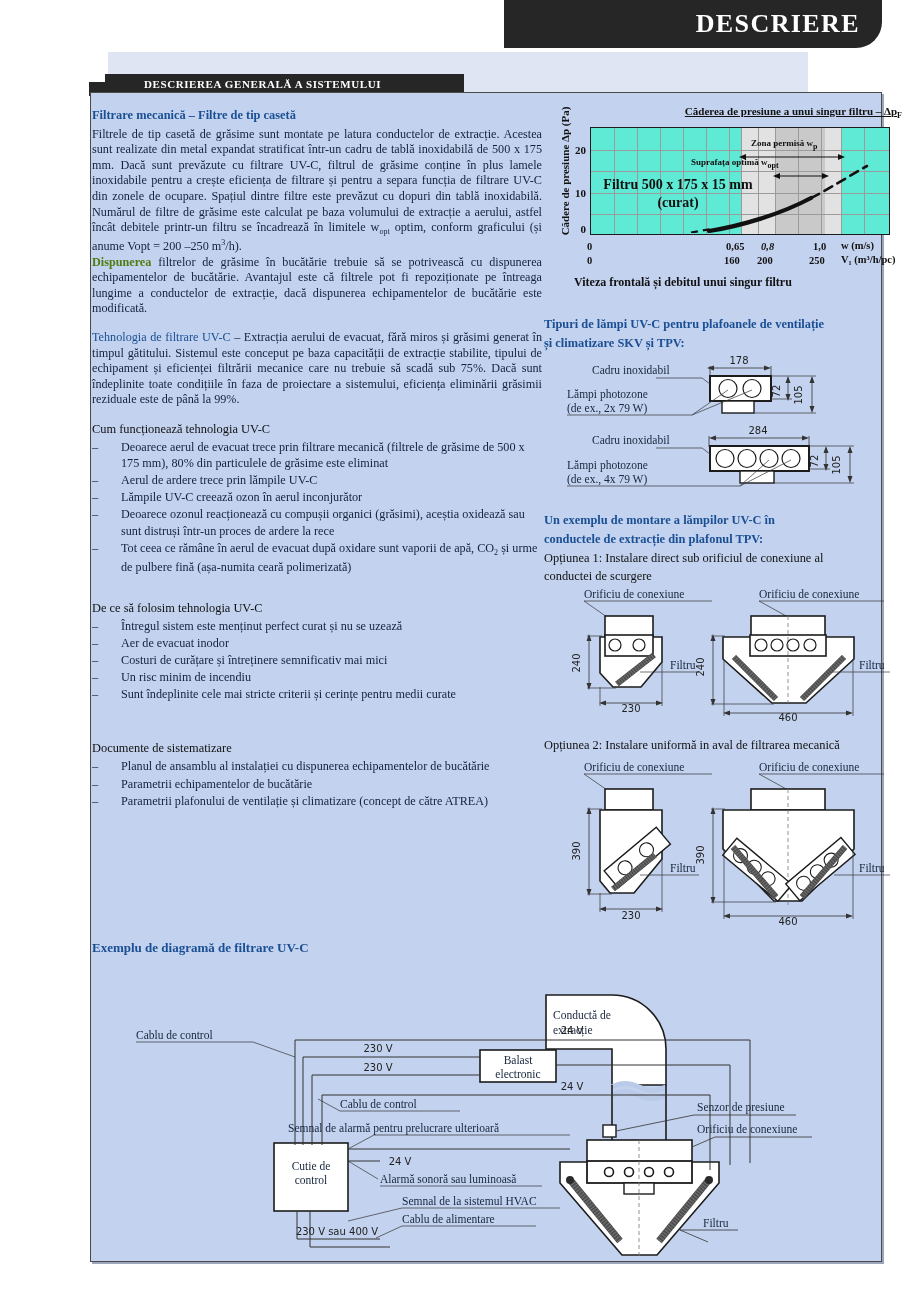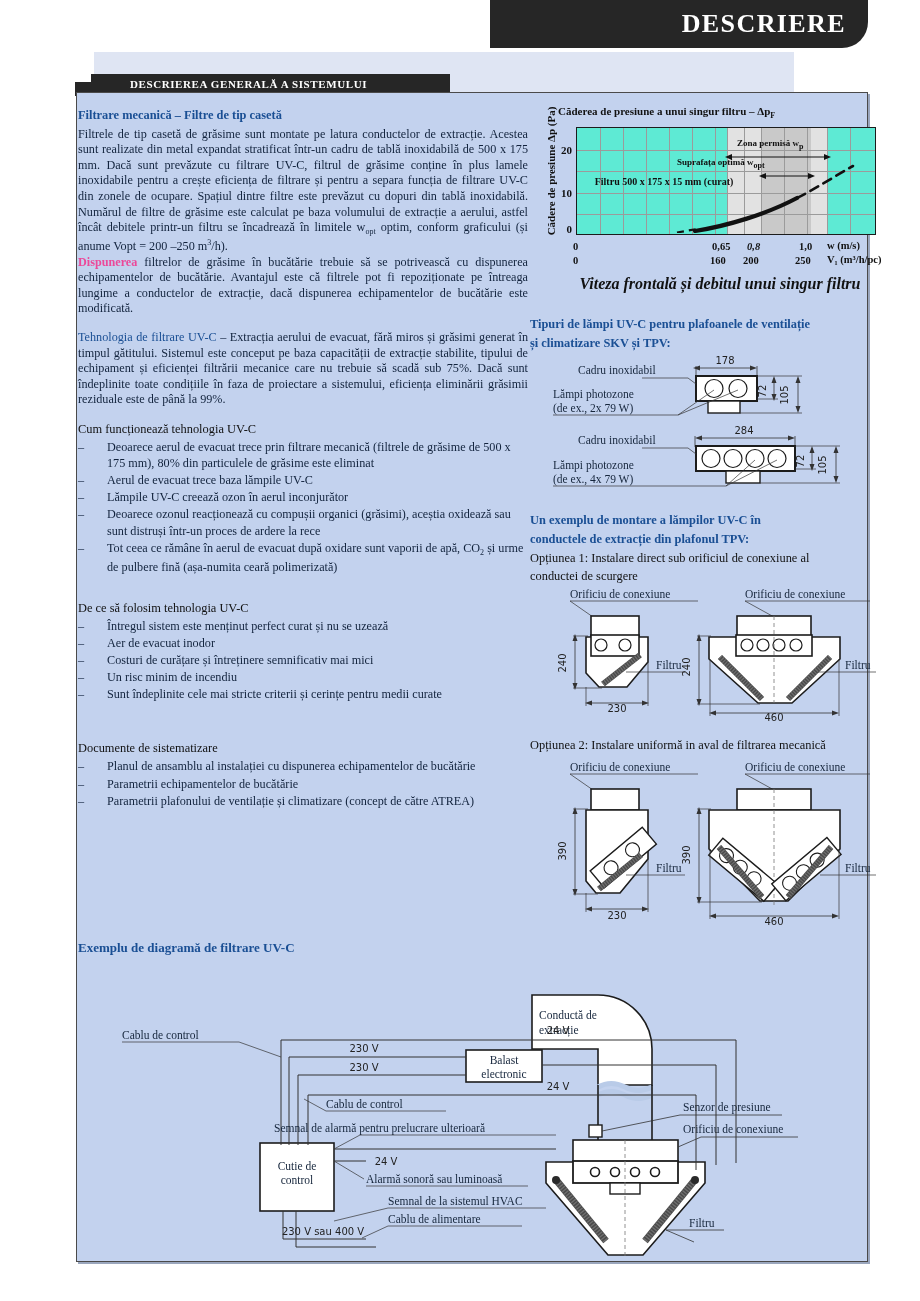"DESCRIERE" .page { left: 0 -> 14px }
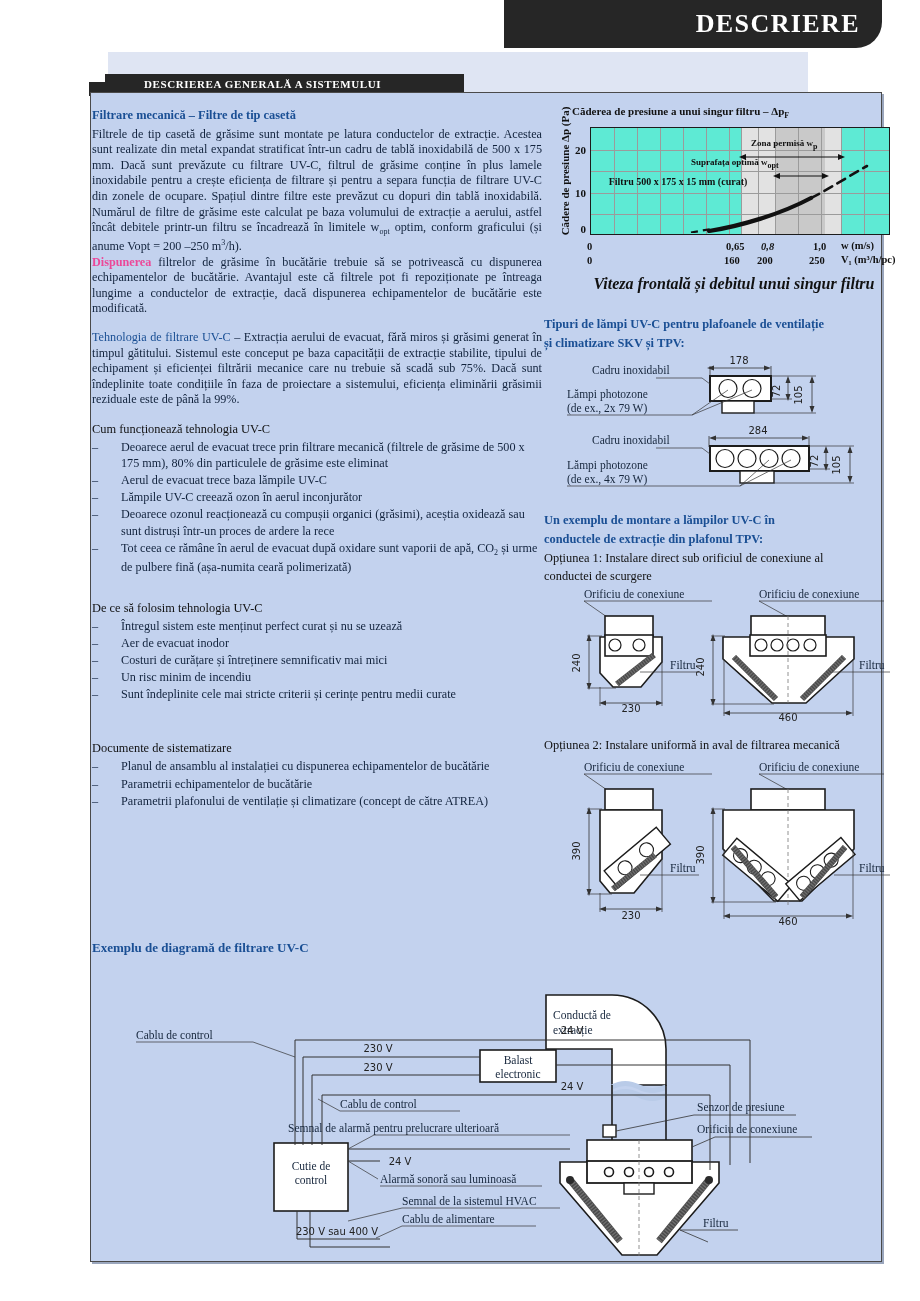"Căderea de presiune a unui" .chart-title { text-align: left -> right; text-decoration: none -> underline }
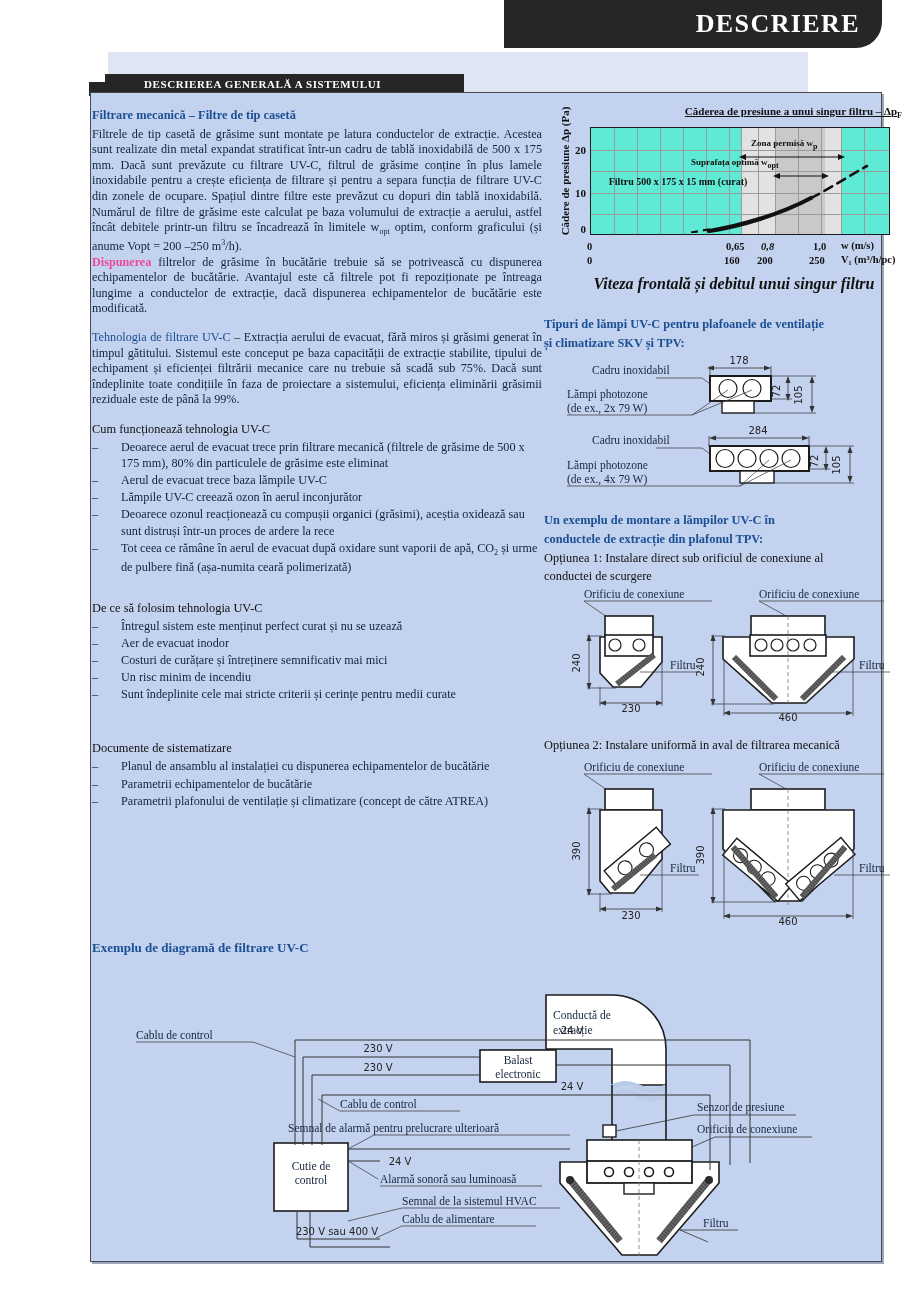"Filtru 500 x 175 x" .filt-note { font-size: 10px -> 14px }
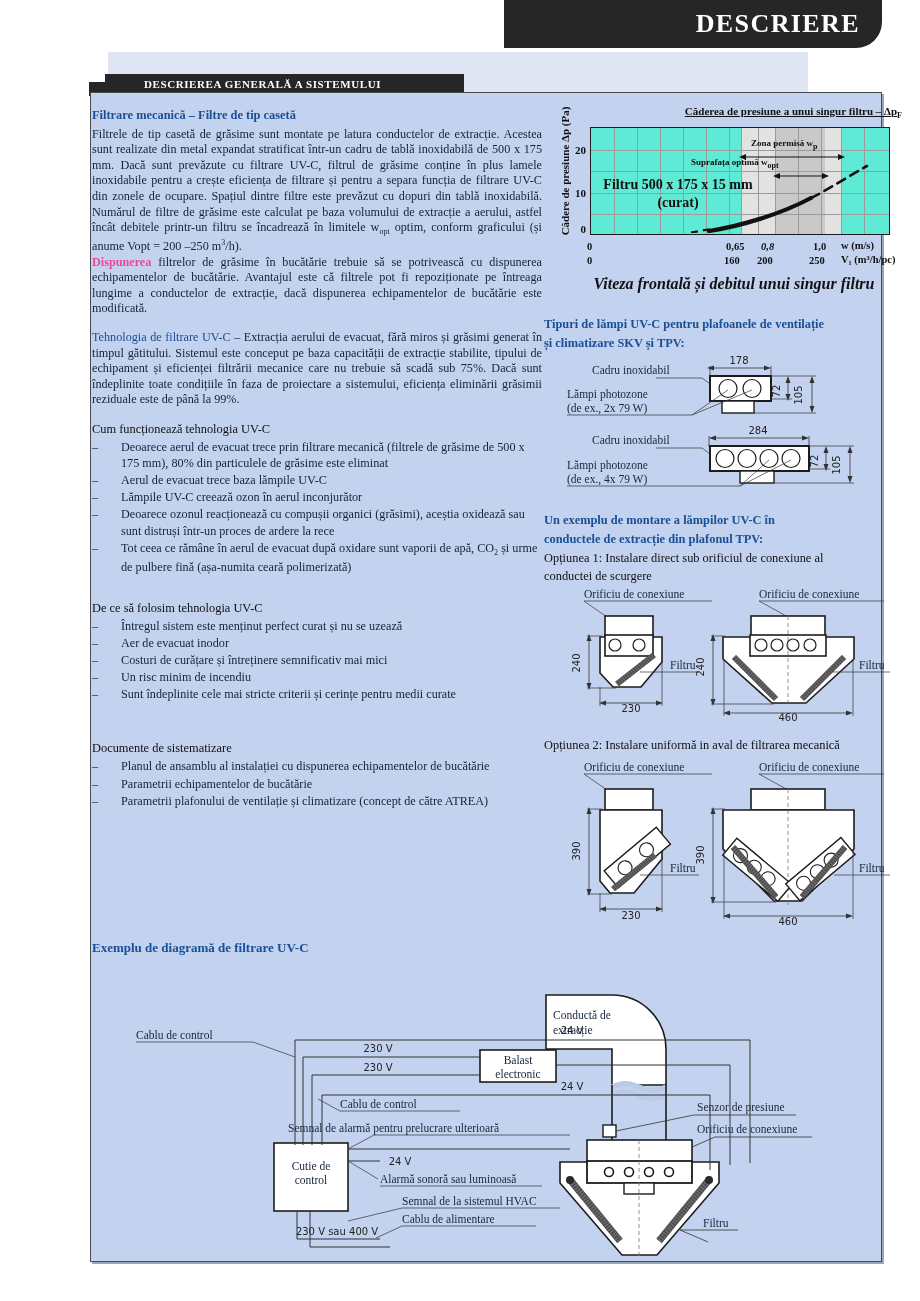"Dispunerea" .inline-bold { color: #ec4899 -> #4d7c0f }
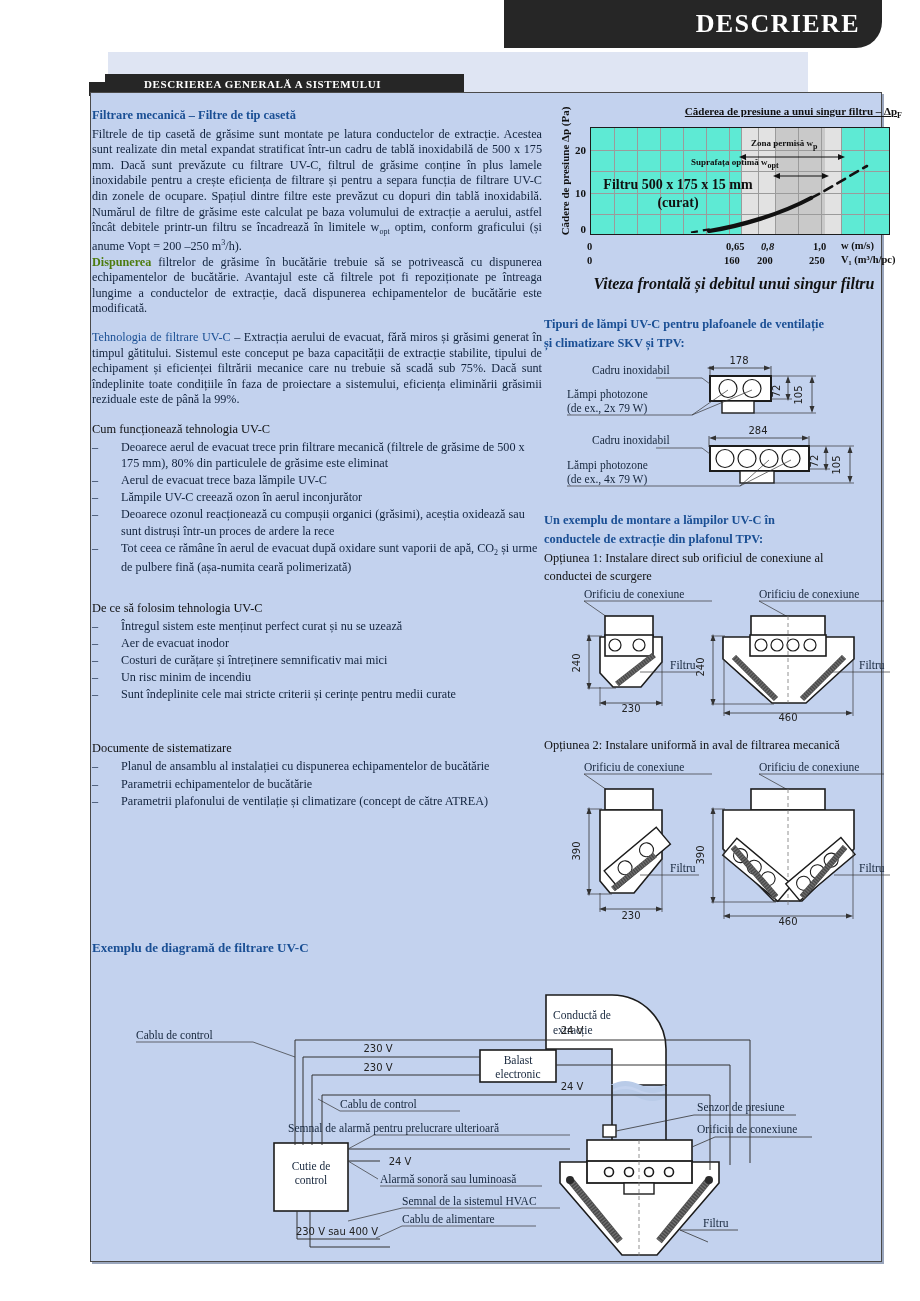"Viteza frontală și debitul unui" .chart-xlab { font-size: 16px -> 12px; font-style: italic -> none; text-align: center -> none }
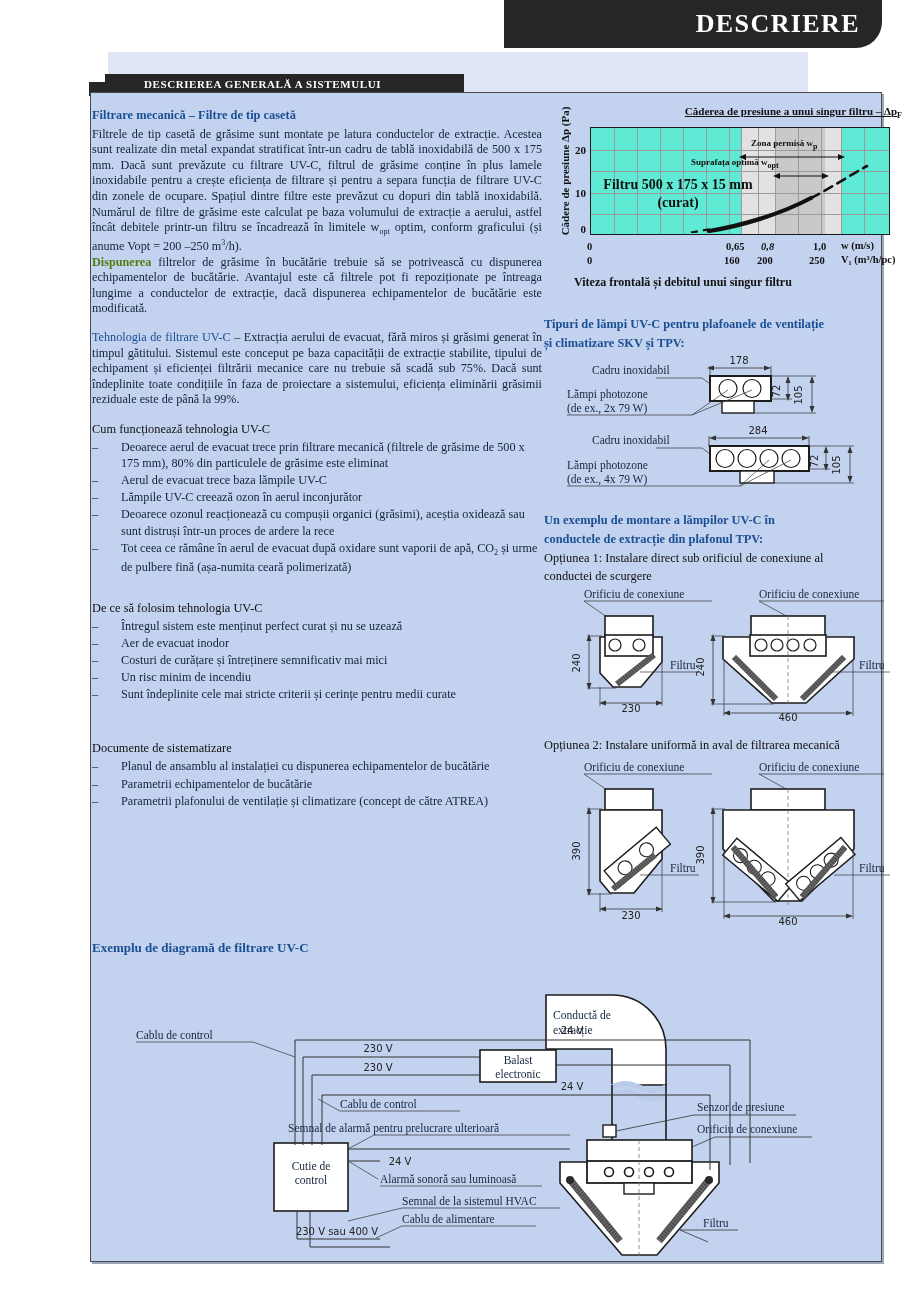"Aerul de evacuat trece baza" li { text: evacuat trece baza -> ardere trece prin }
